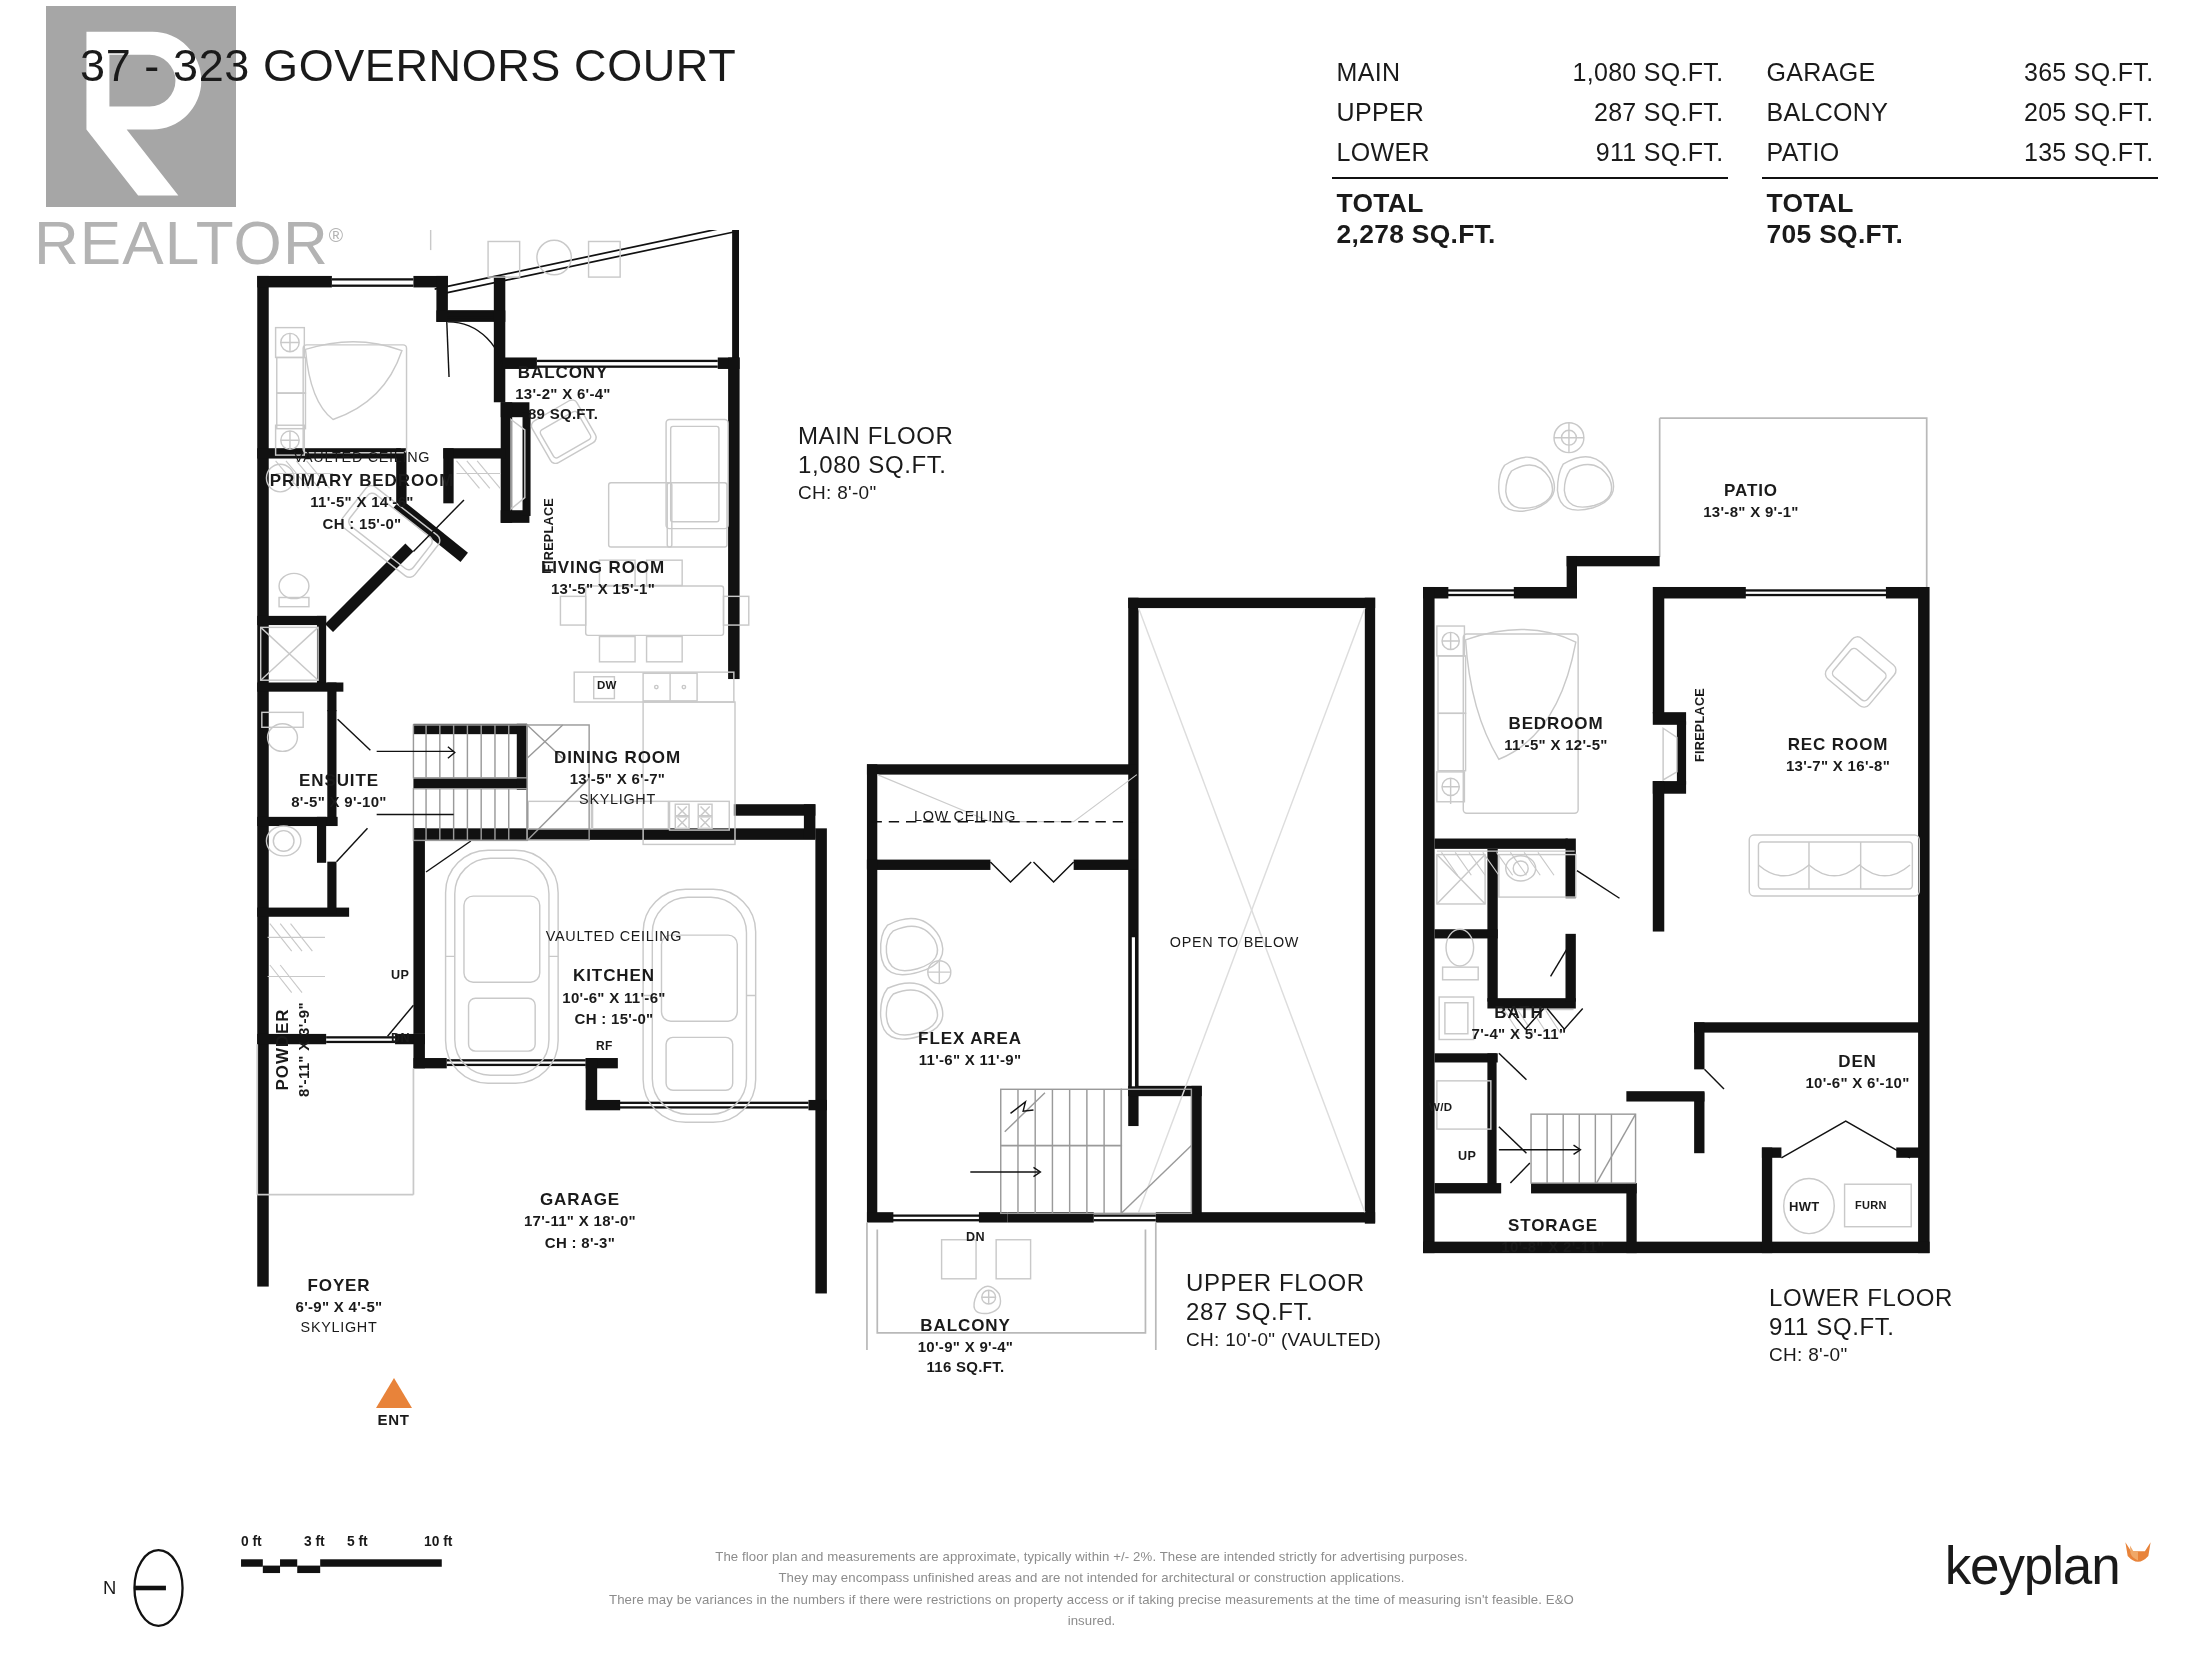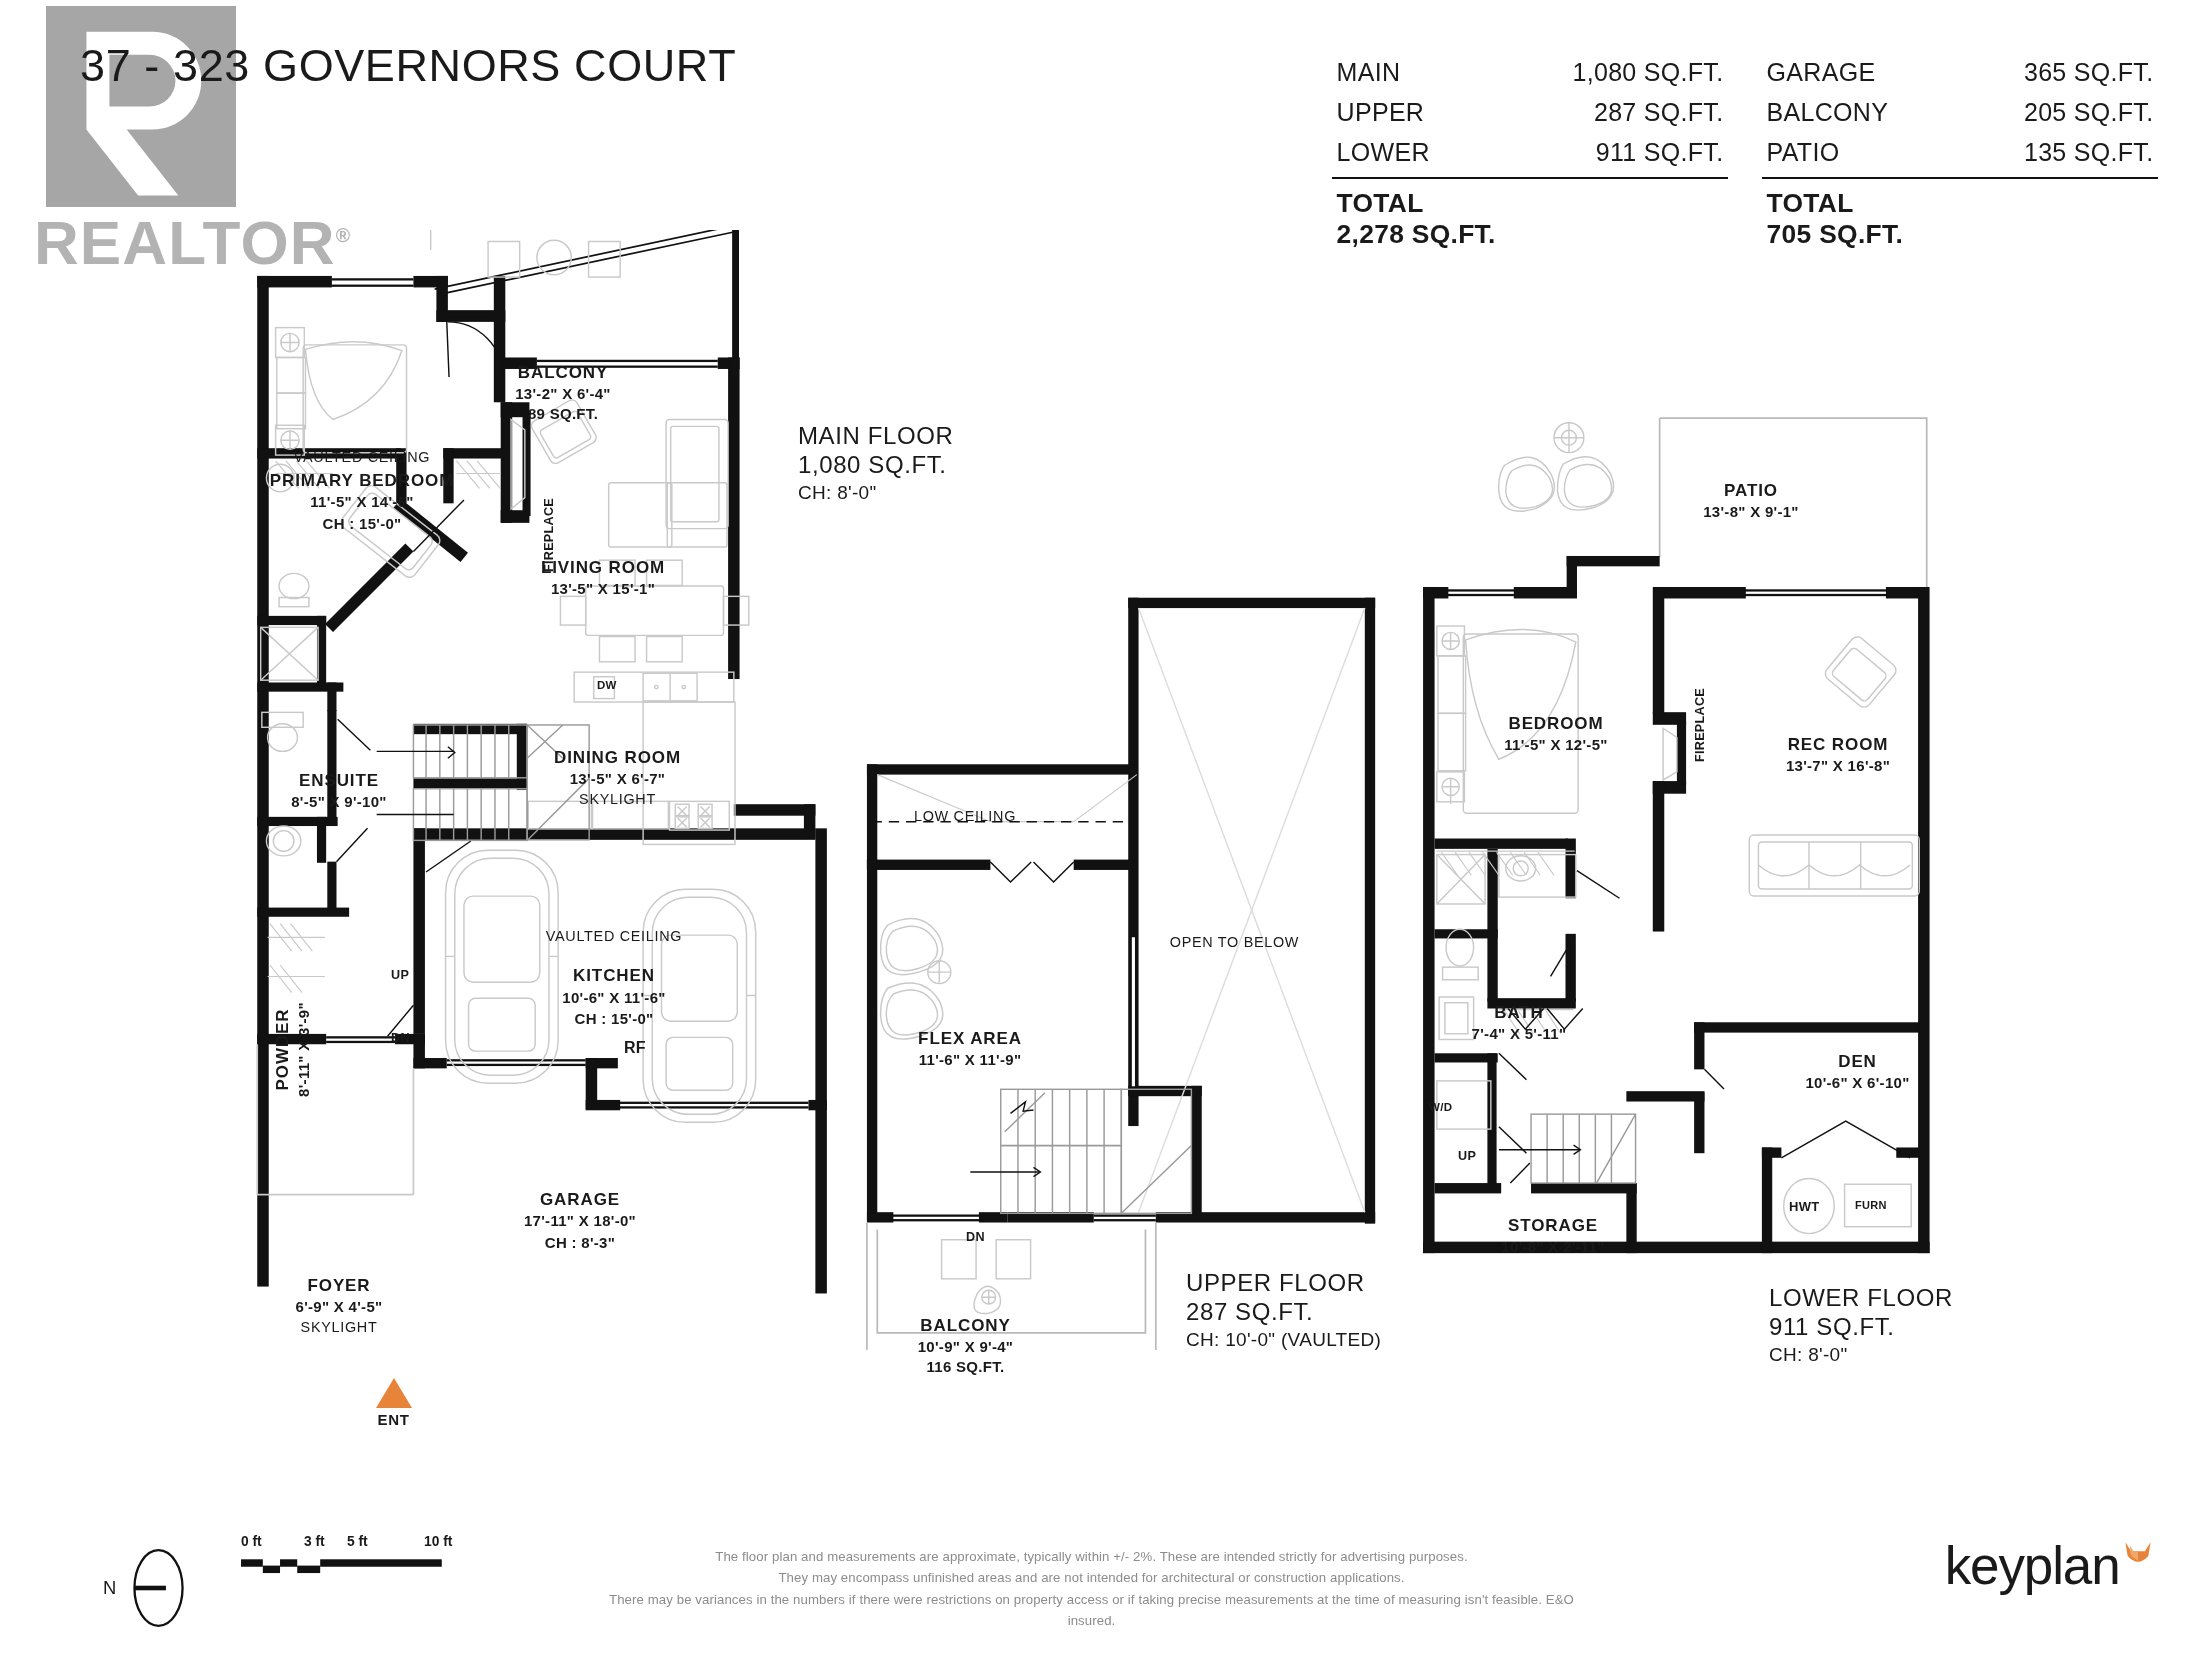"REALTOR®" #realtor-logo { font-weight: bold -> none }
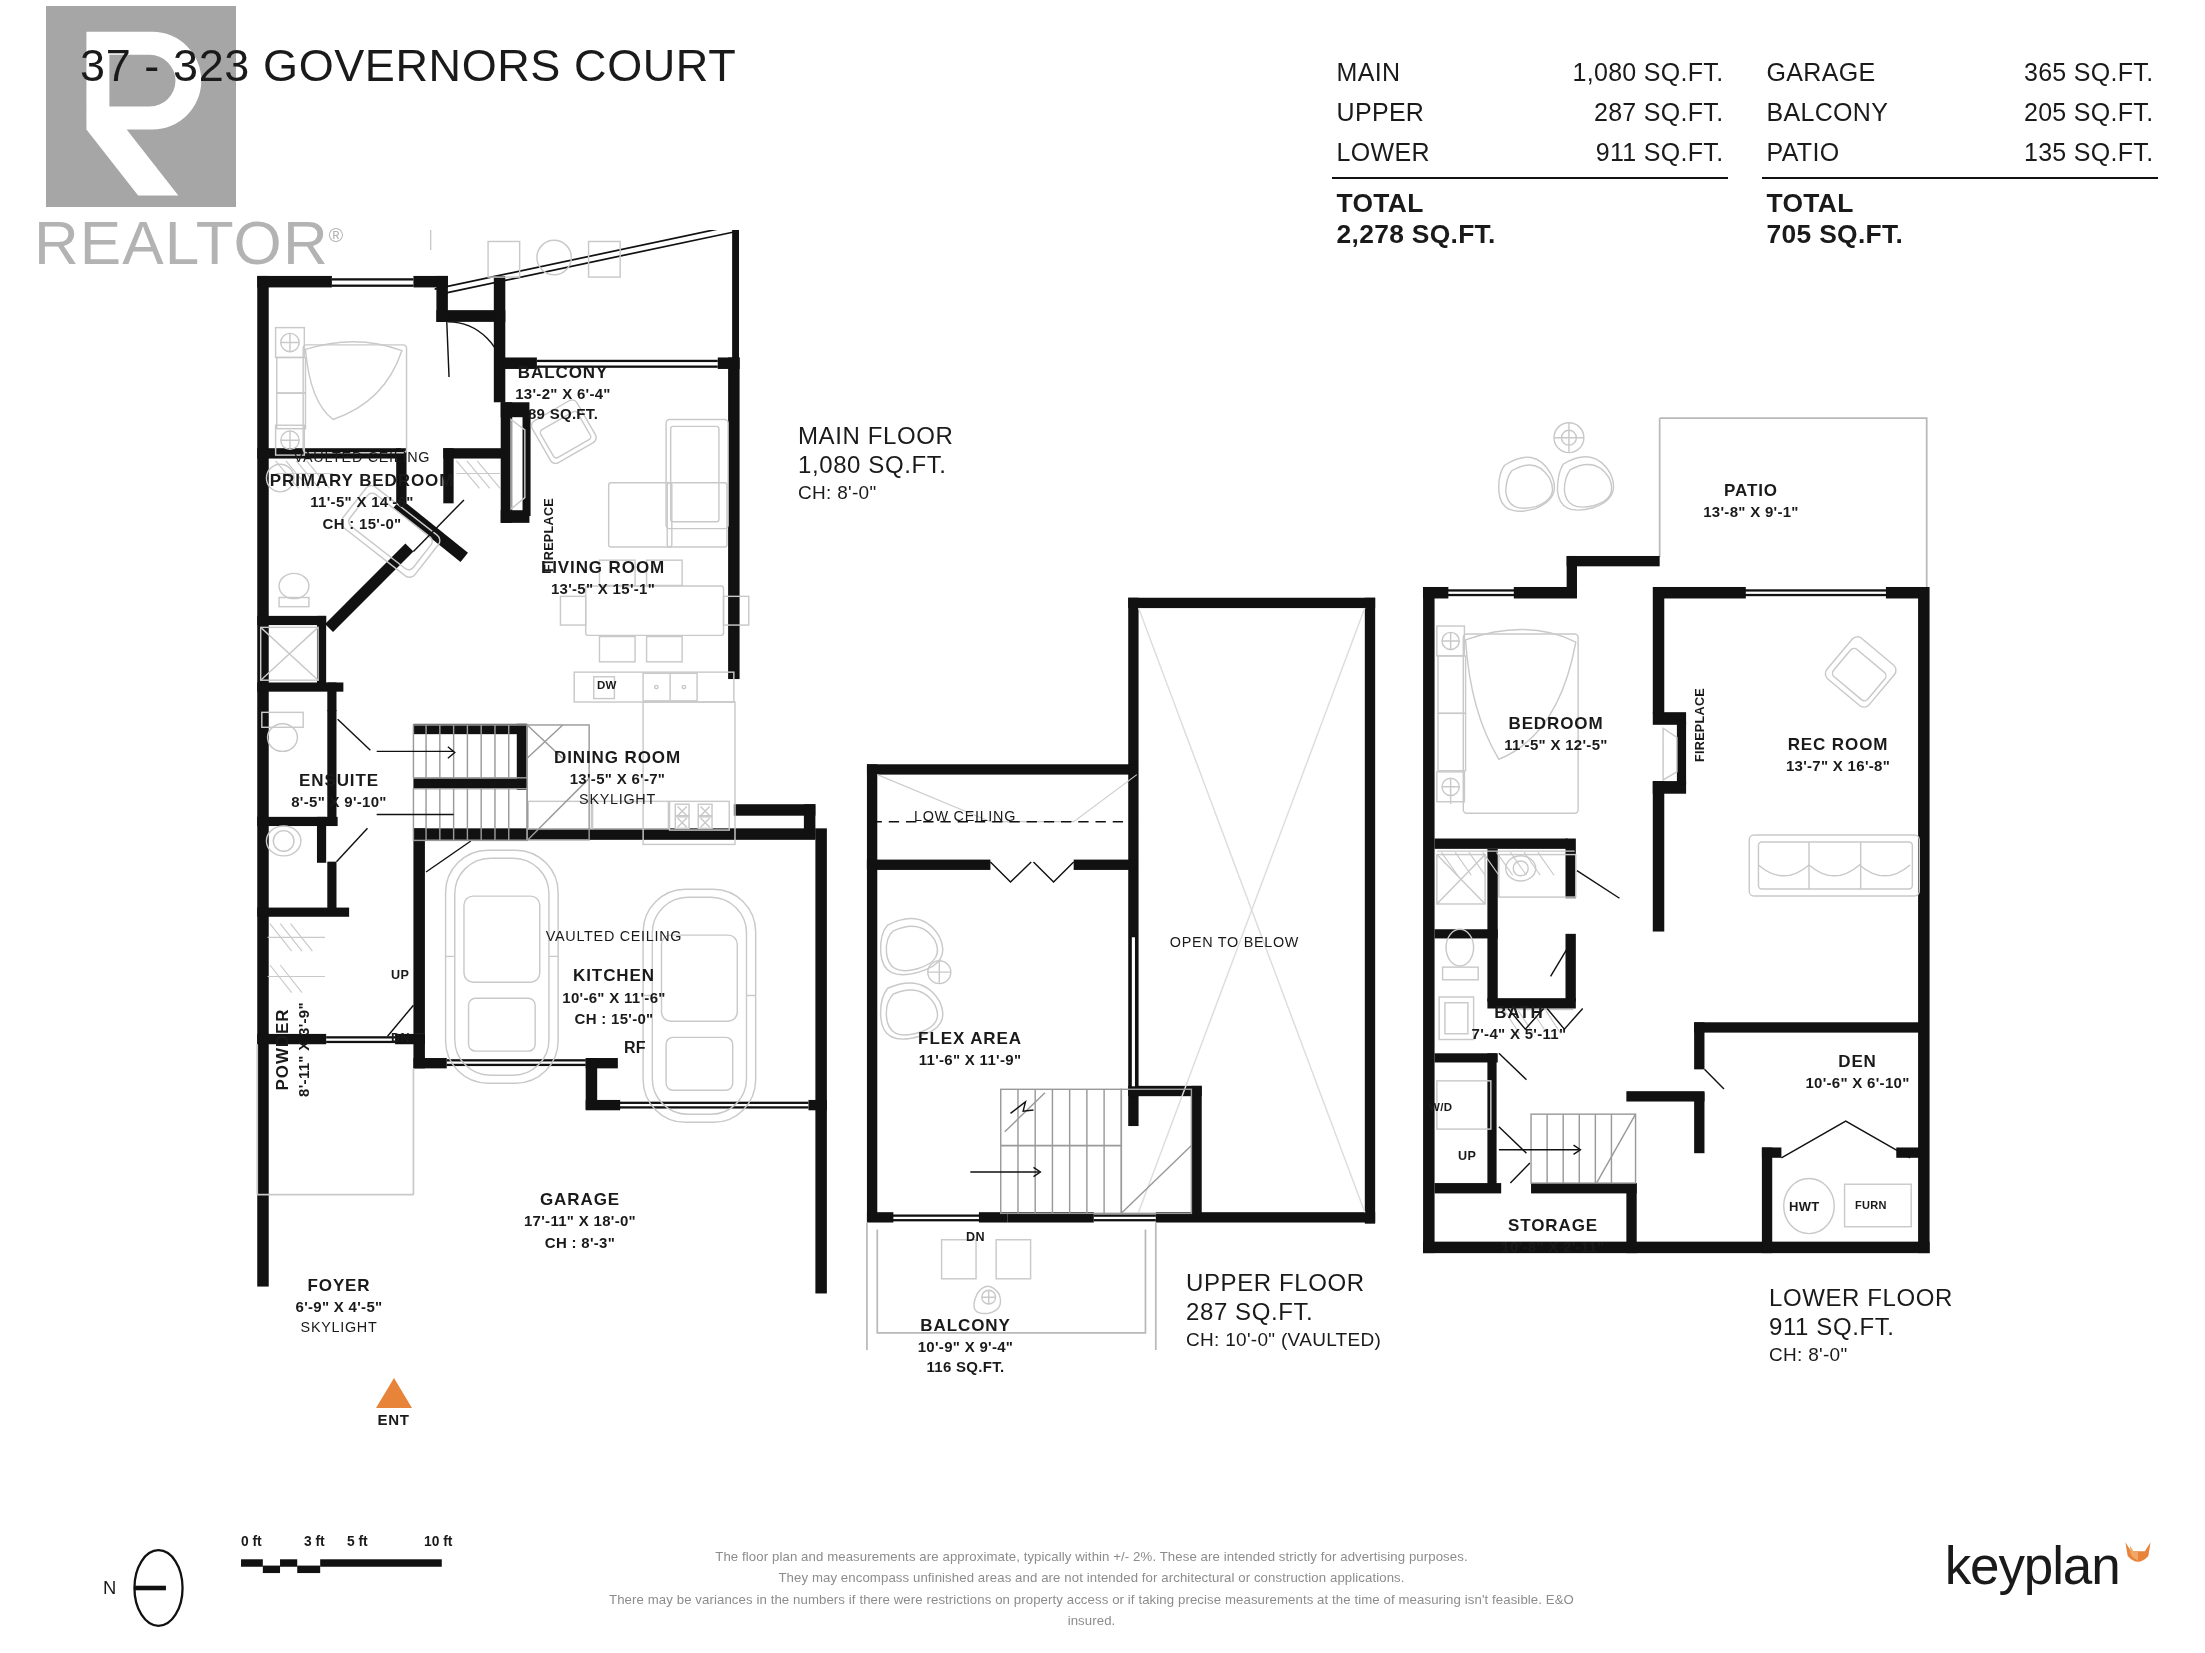"RF" div.abs { font-size: 16px -> 12px; left: 624px -> 596px }
